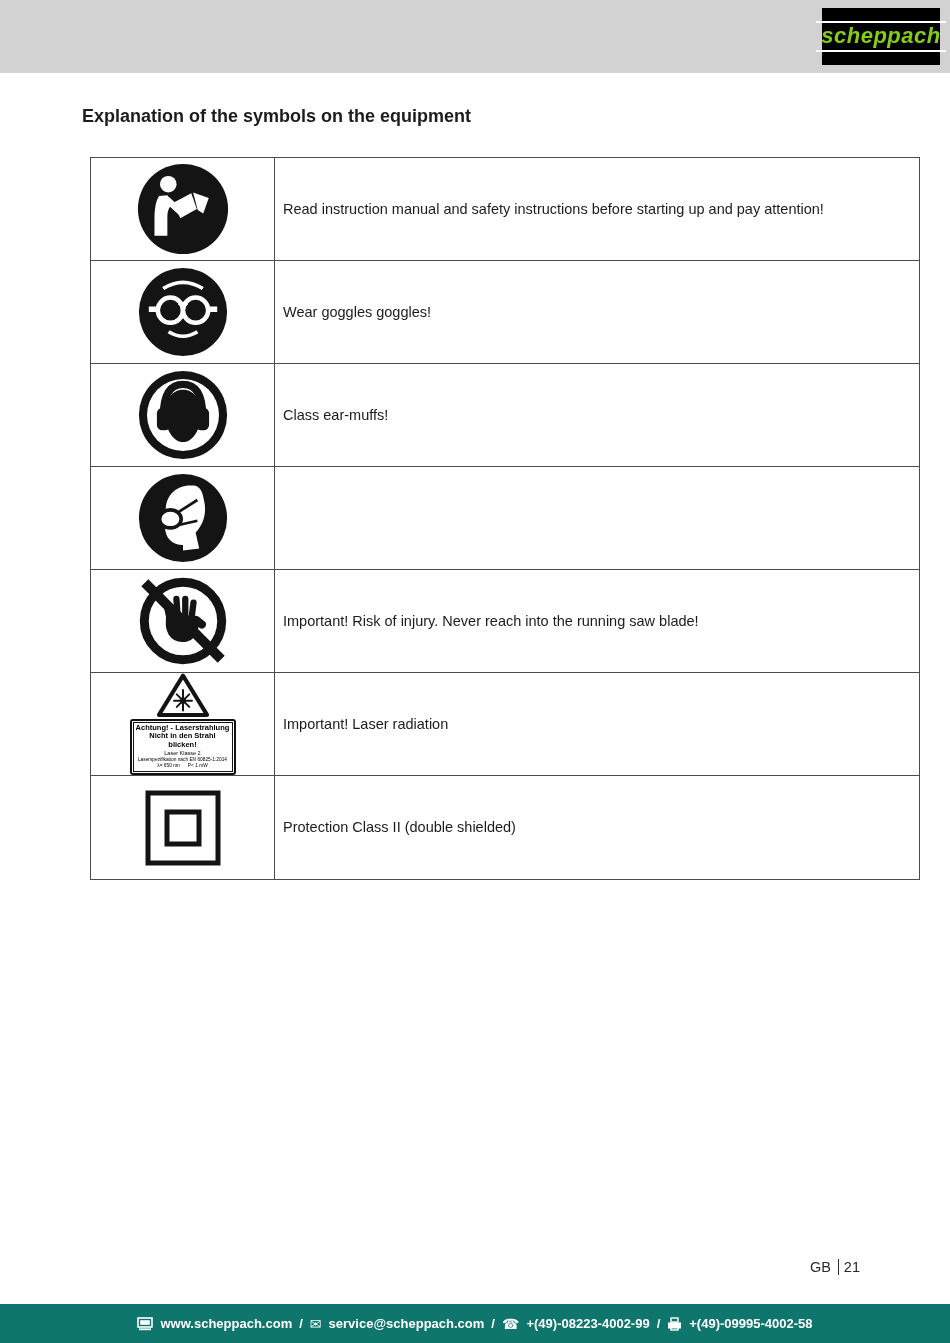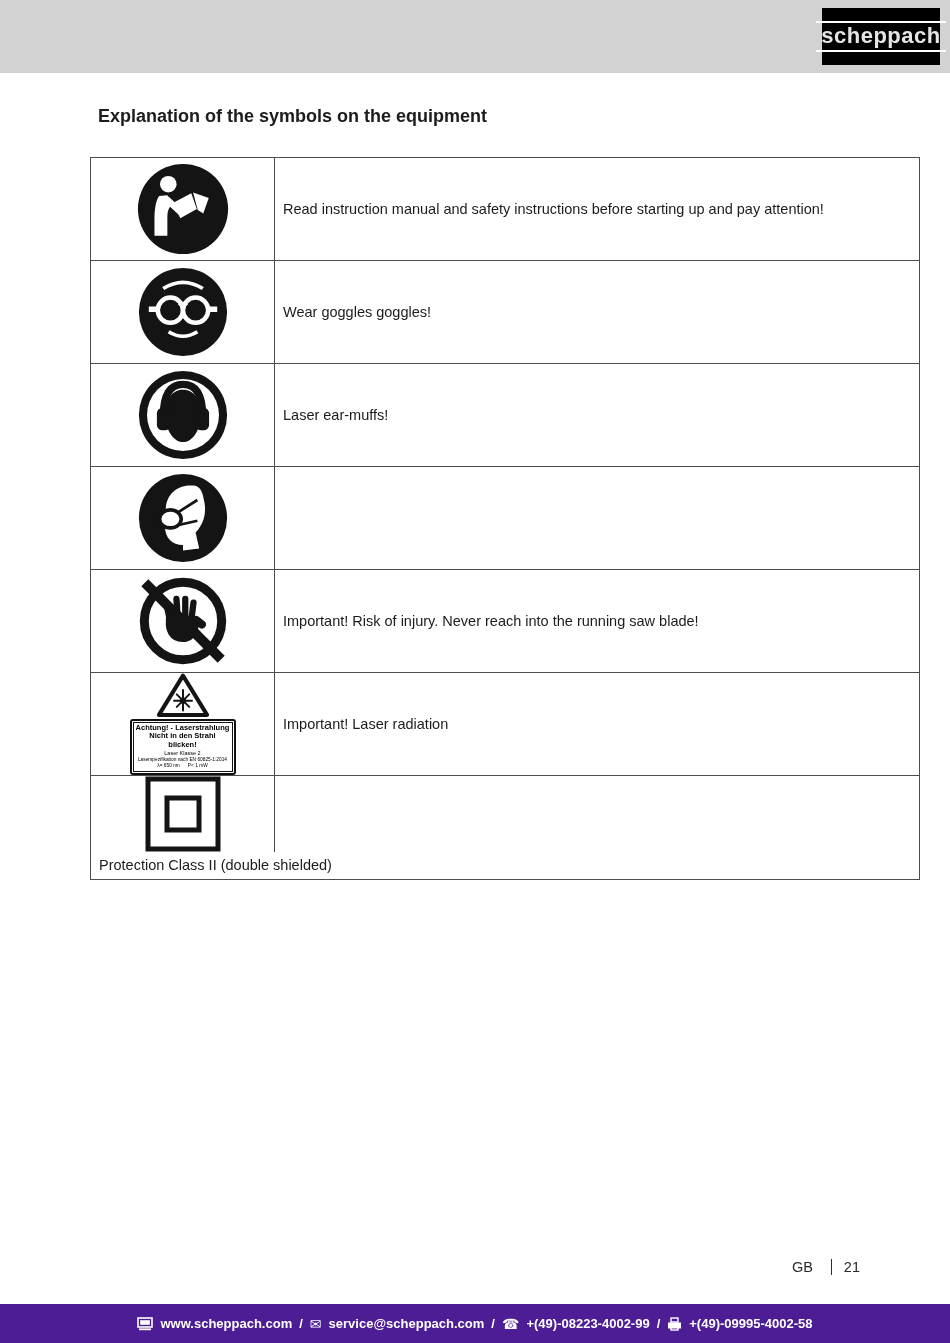"scheppach" .logo-text { color: #e5e5e5 -> #84cc16; font-style: none -> italic }
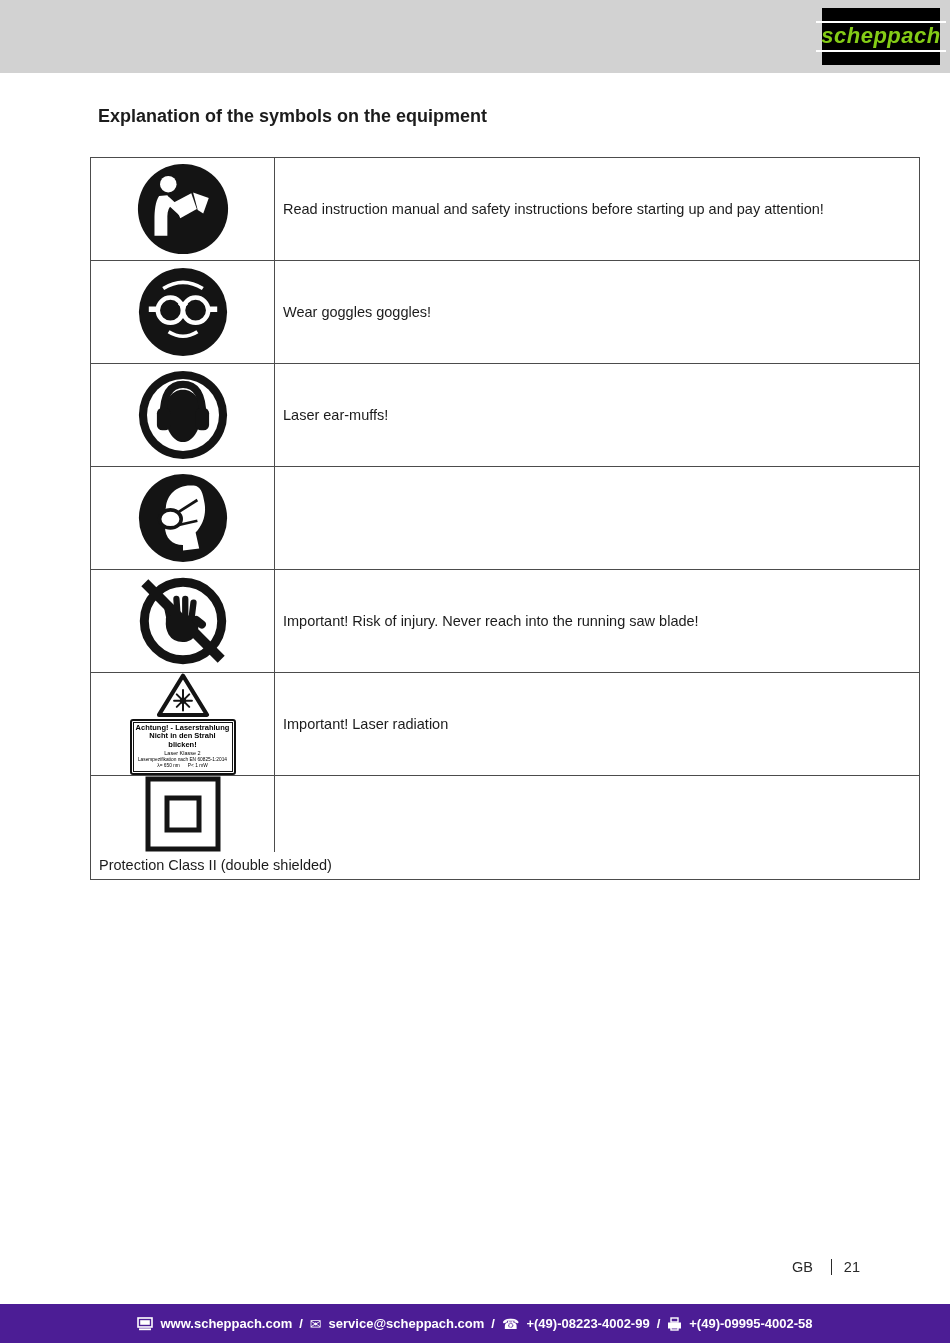"Explanation of the symbols on" .page-title { left: 98px -> 82px }
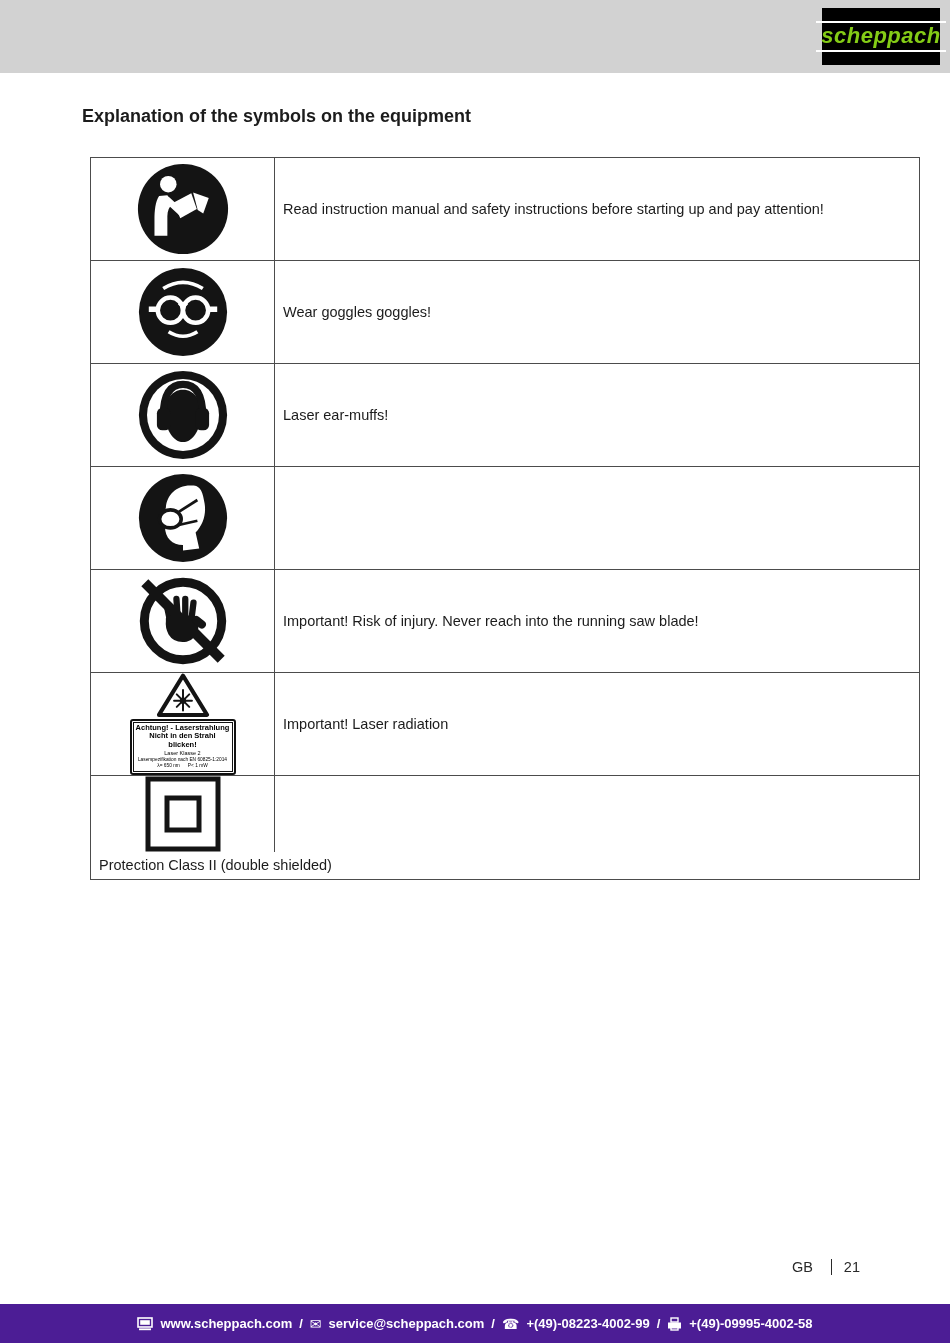"Laser ear-muffs!" div.desc-cell { text: Laser -> Class }
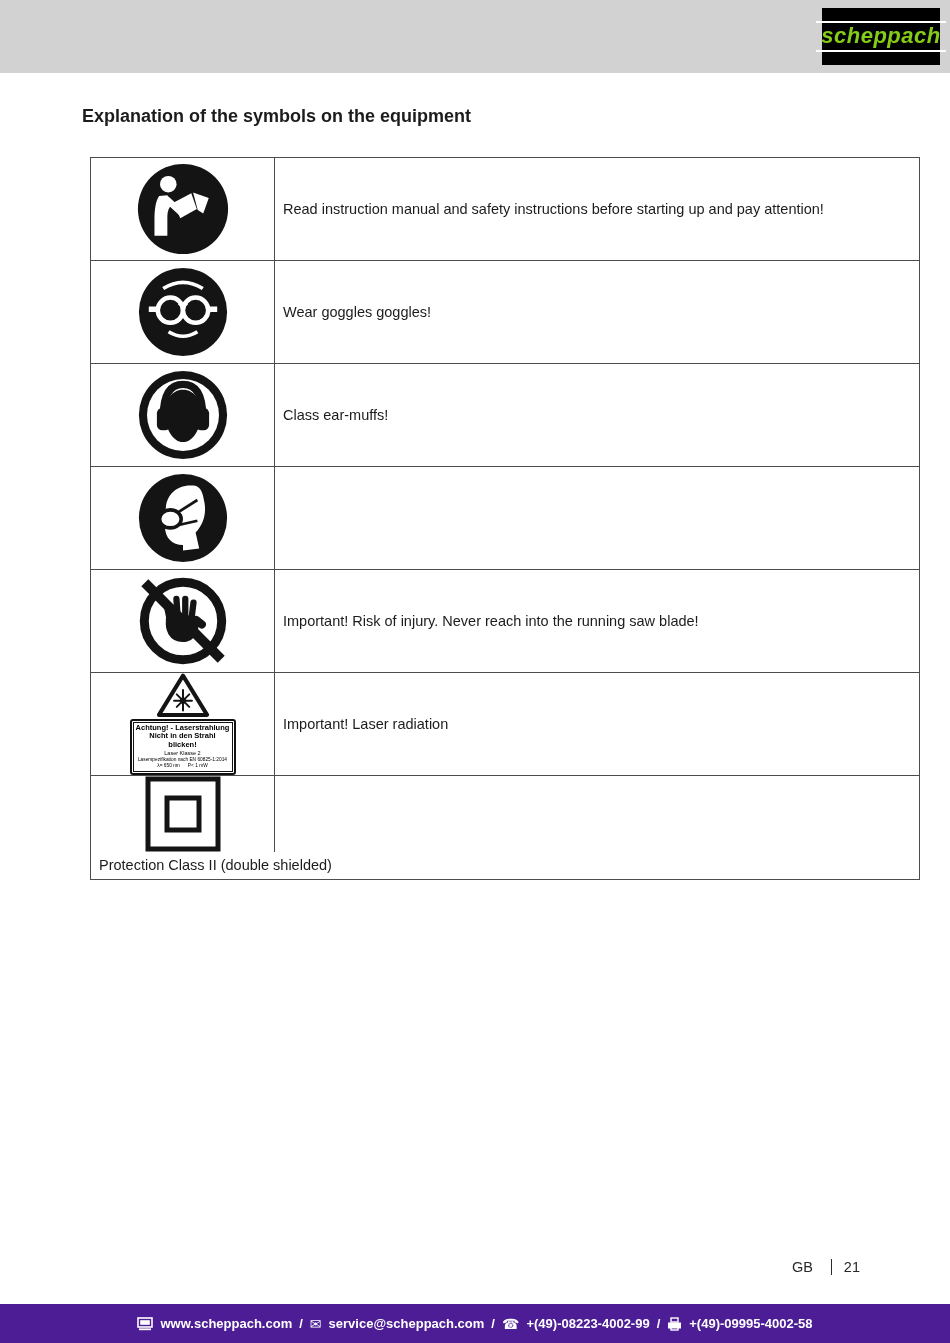"Protection Class II (double shielded)" .sym-row:last-child { flex-direction: column -> none }
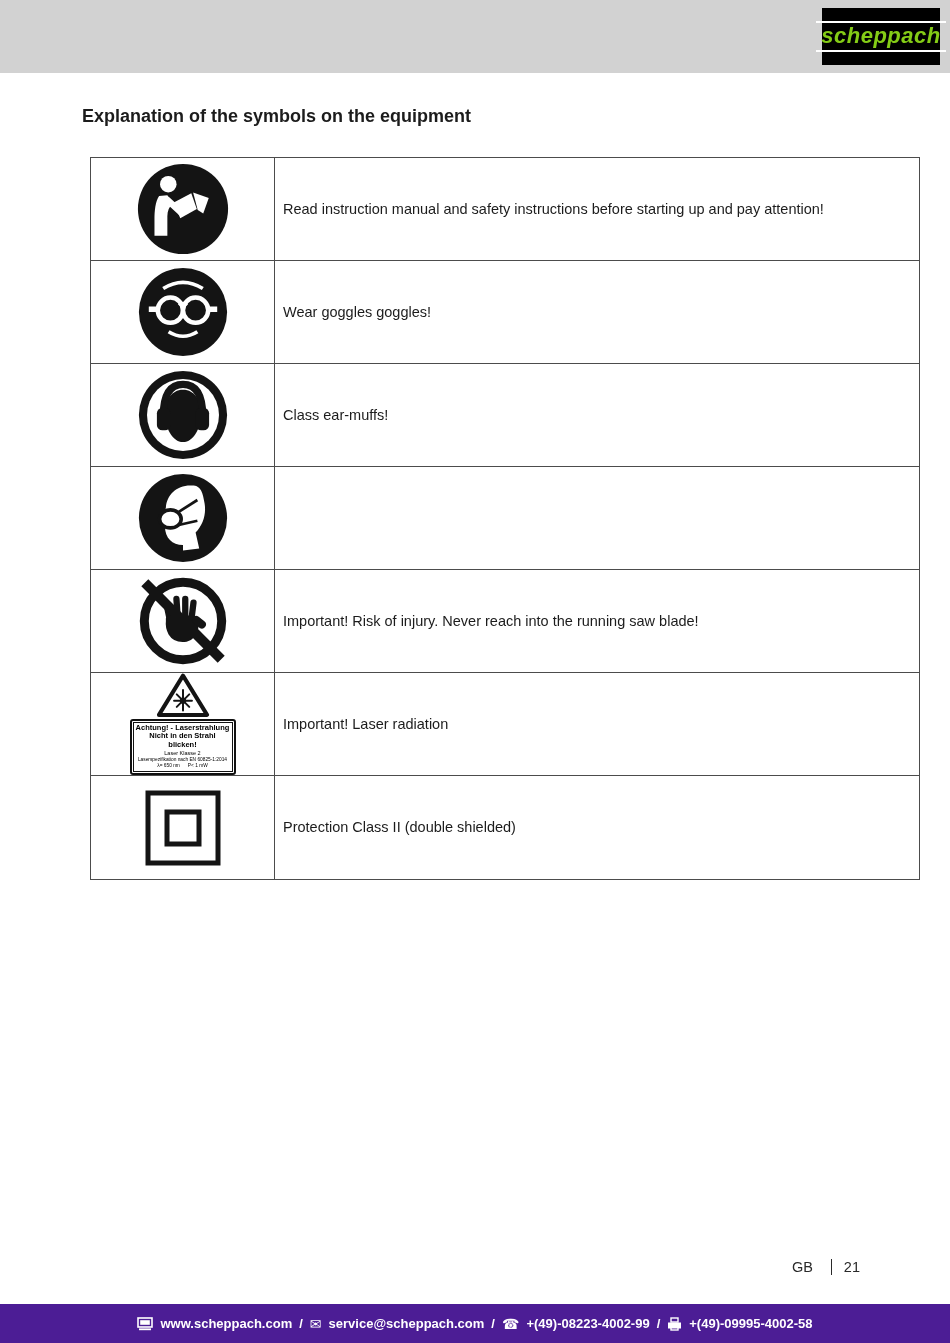"21" .page-marker .num { margin-left: 18px -> 7px; padding-left: 12px -> 5px }
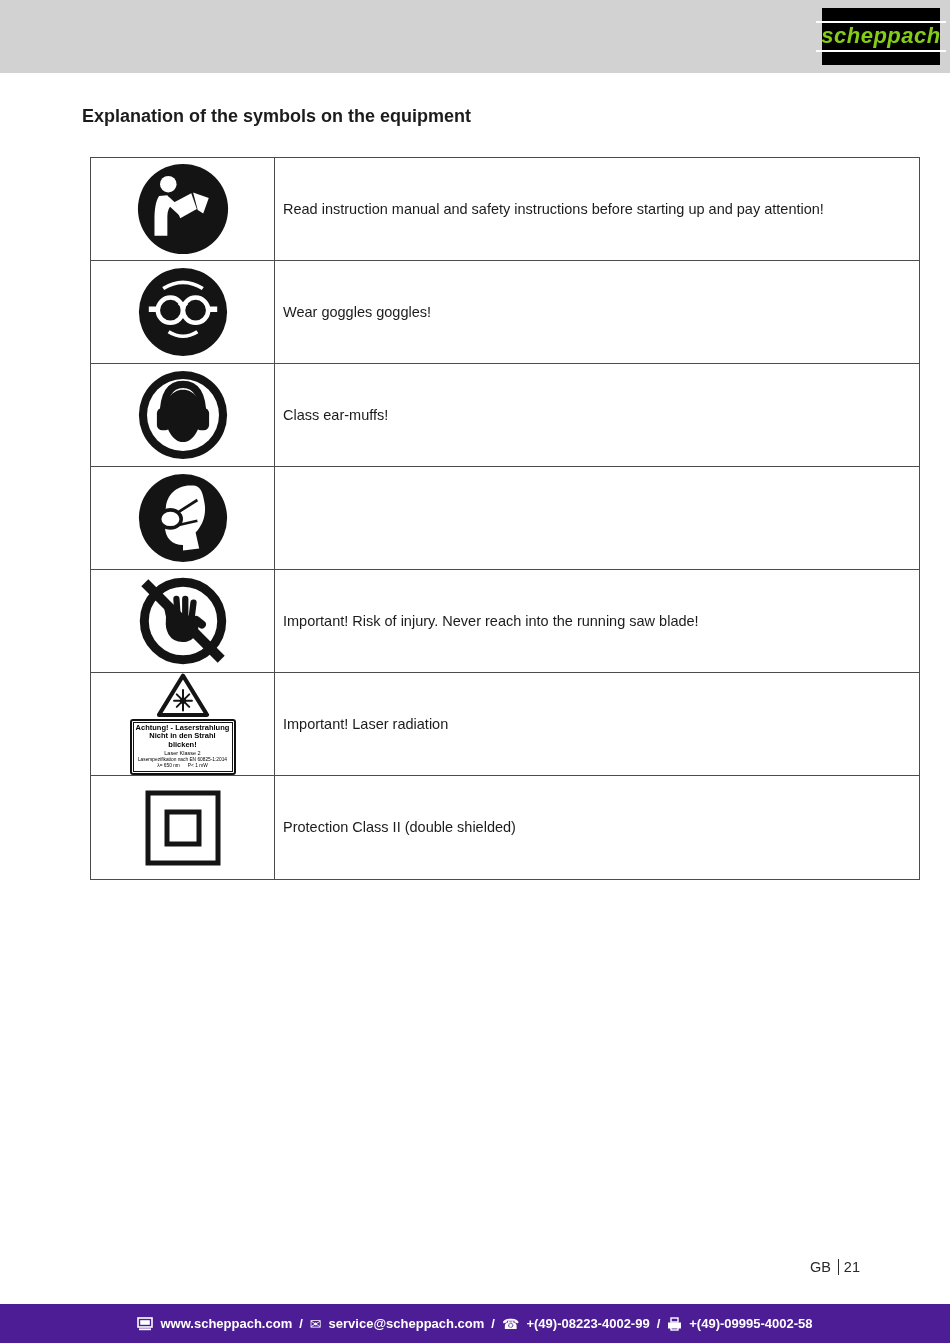"www.scheppach.com" .footer-bar { background: #4c1d95 -> #0f766e }
